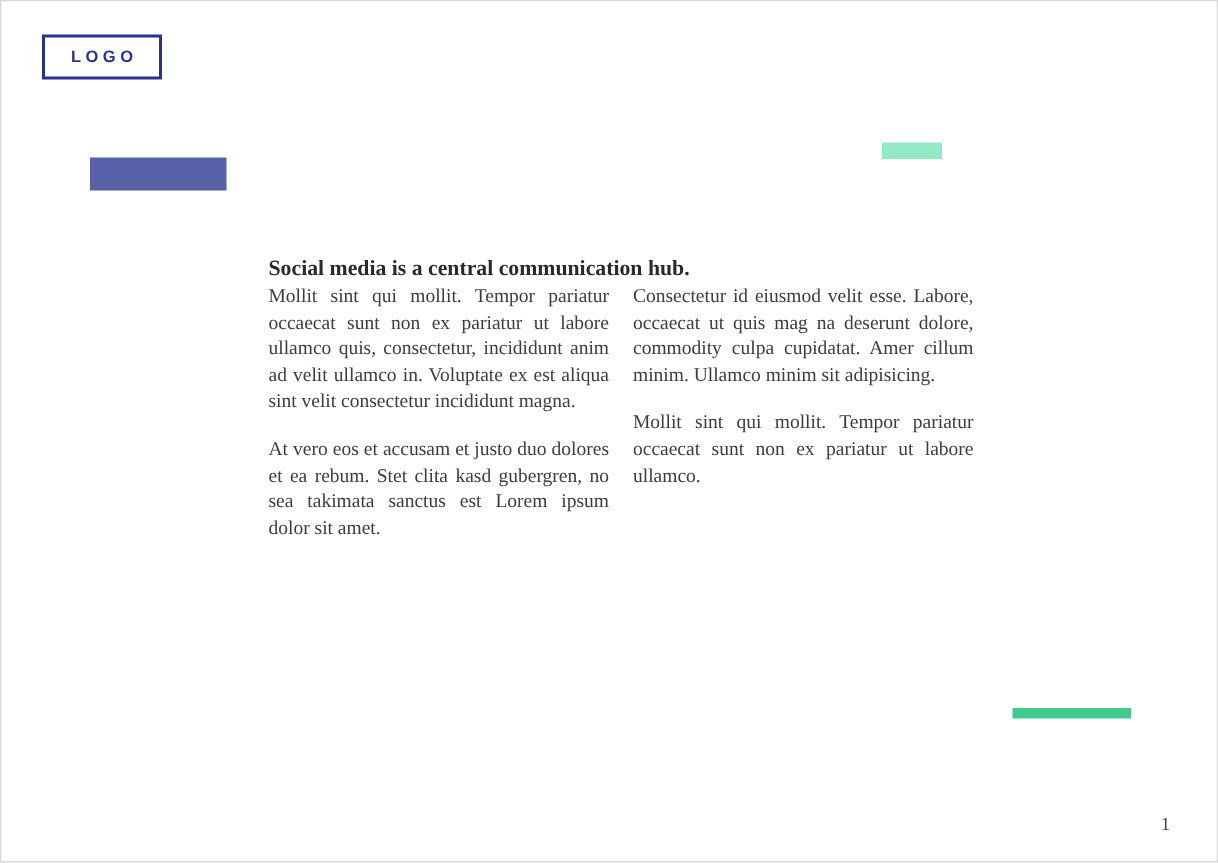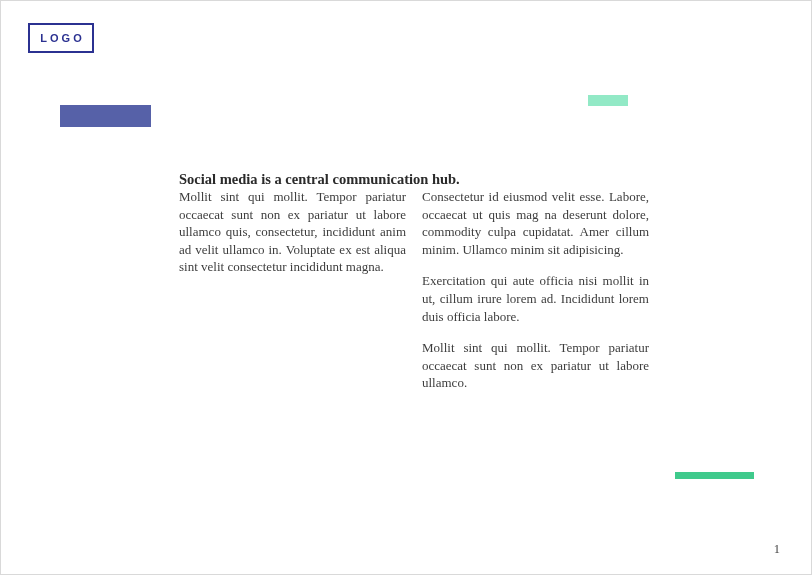"LOGO" .logo-box { width: 66px -> 80px }
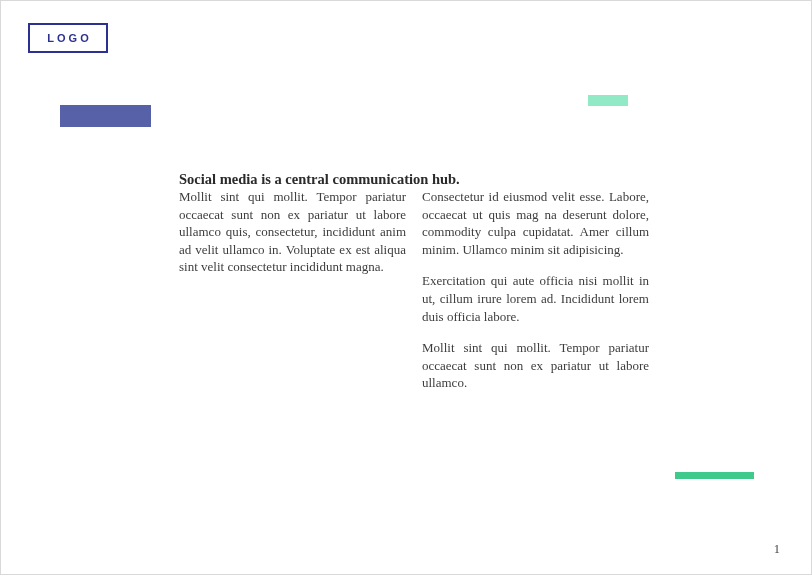"Exercitation qui aute officia nisi" p { html: <p>Exercitation qui aute officia nisi mollit in ut, cillum irure lorem ad. Incididunt lorem duis officia labore.</p> -> none }
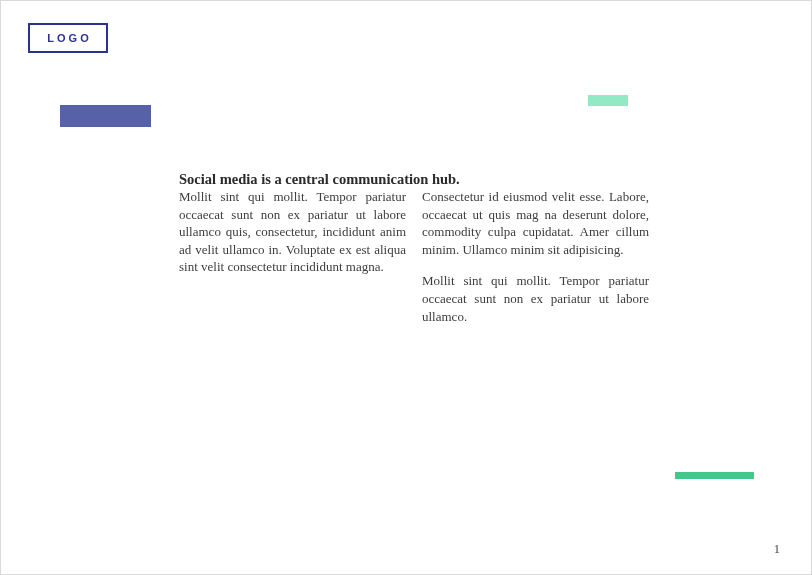"At vero eos et accusam" p { html: none -> <p>At vero eos et accusam et justo duo dolores et ea rebum. Stet clita kasd gubergren, no sea takimata sanctus est Lorem ipsum dolor sit amet.</p> }
